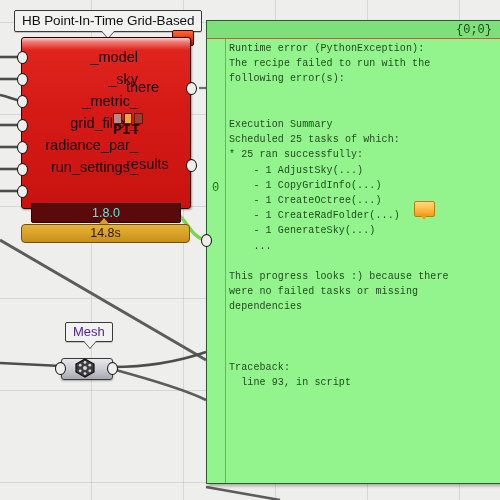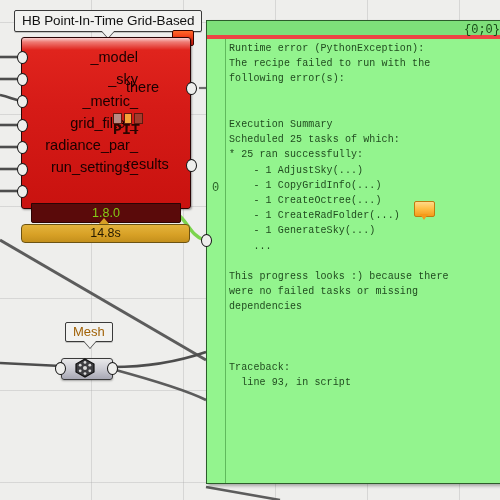"{0;0}" .panel-header { border-bottom: 4px solid #ef4444 -> 1px solid #ef4444; padding-right: 0 -> 8px }
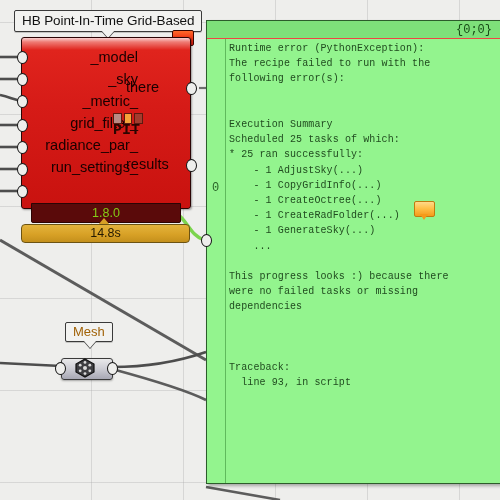"1.8.0" .version-strip { color: #84cc16 -> #5eead4 }
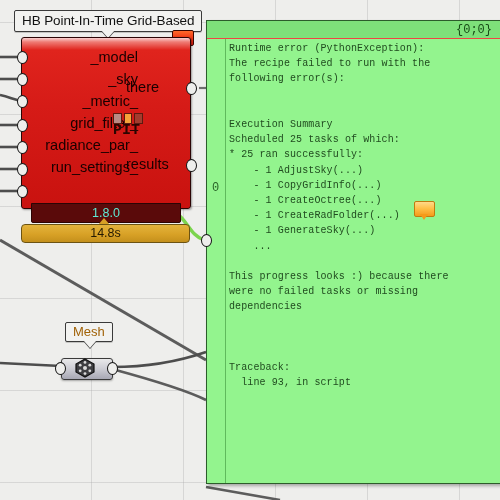"Mesh" .mesh-title { color: #a16207 -> #4c1d95 }
